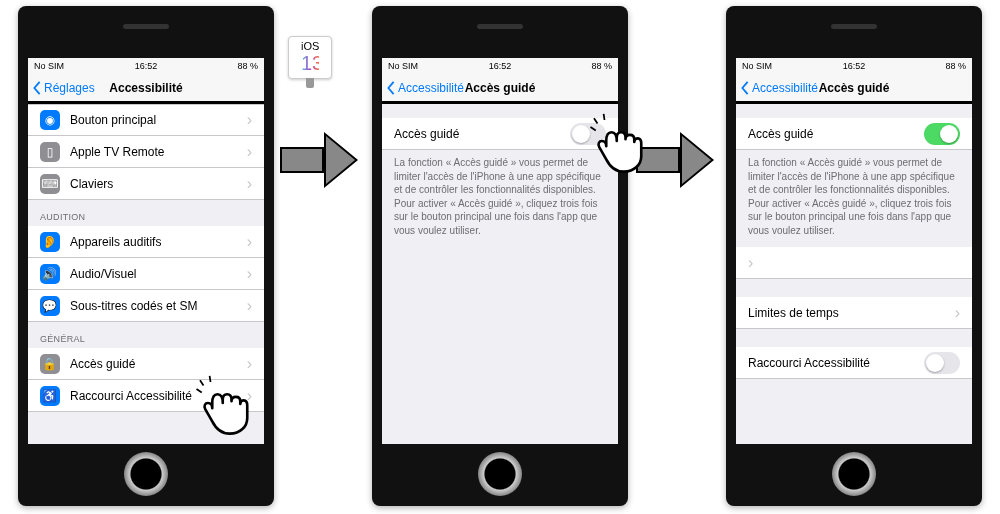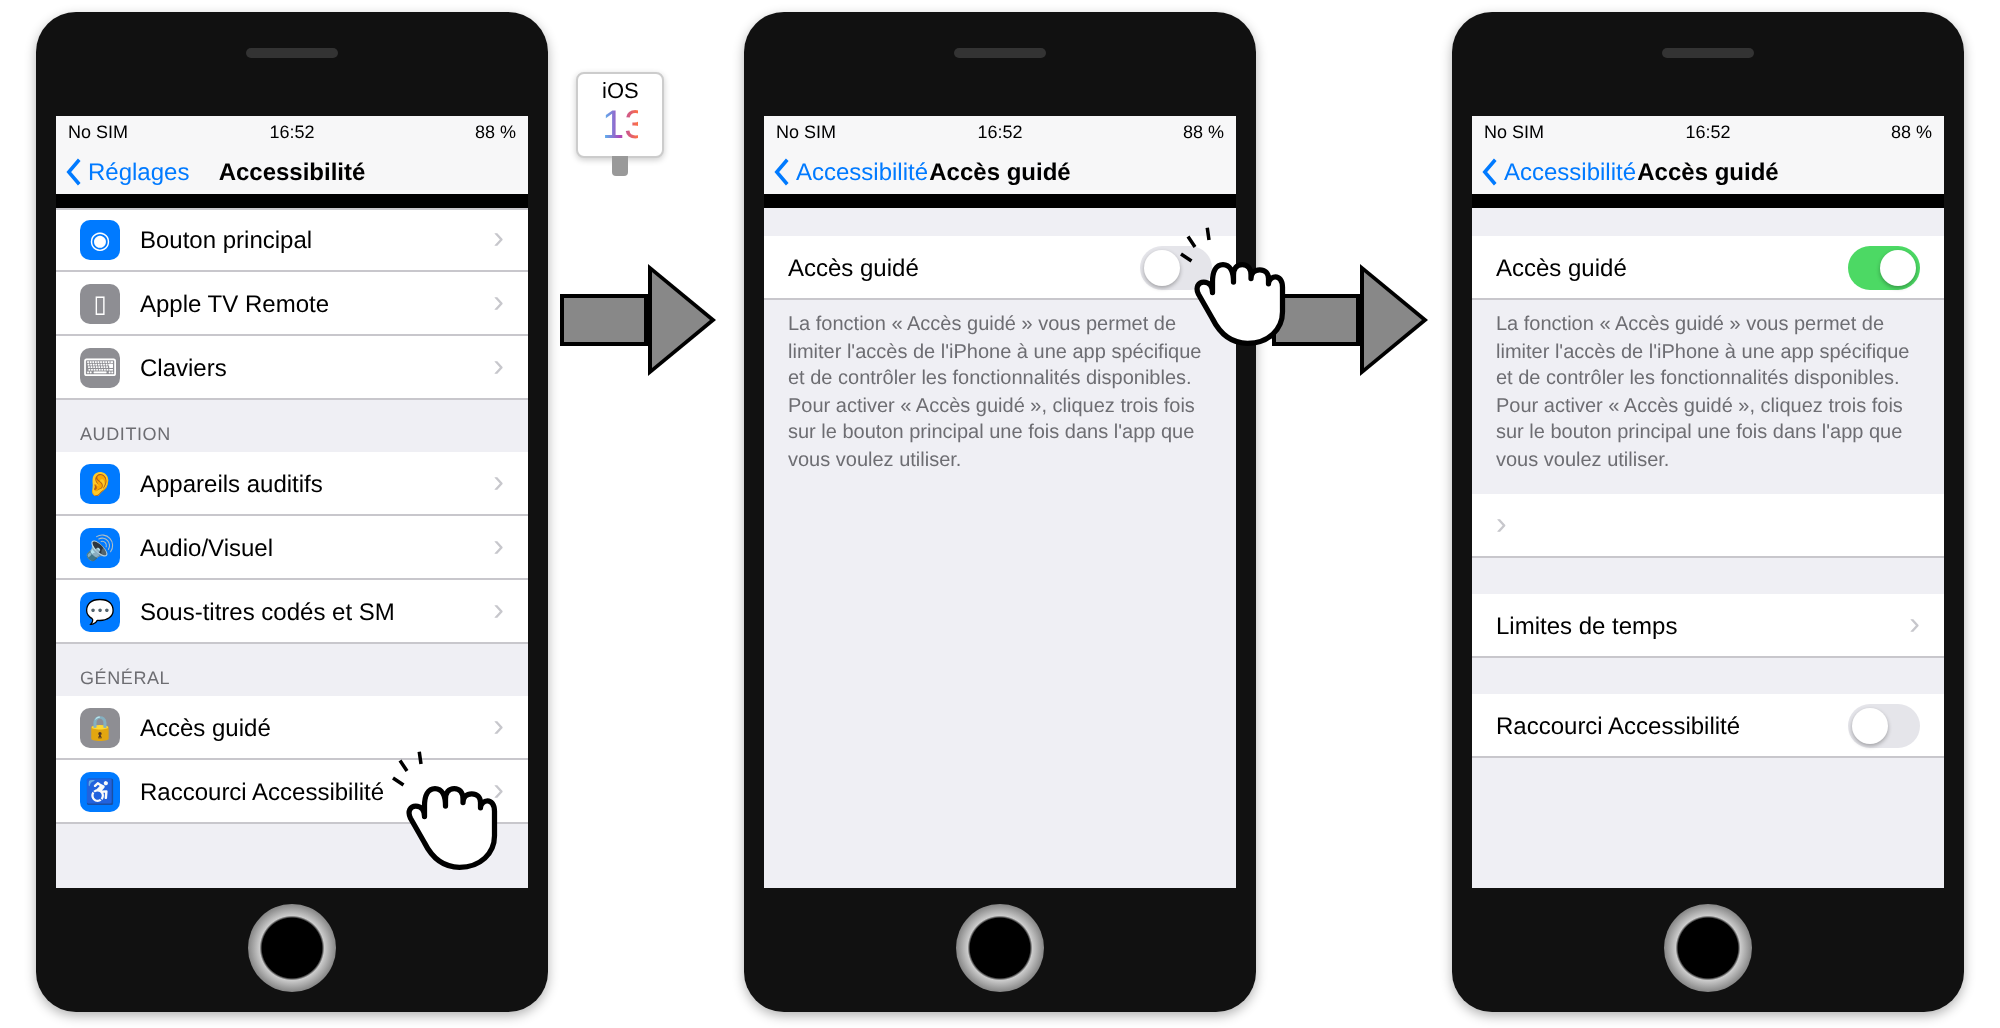"No SIM" .phone { border-radius: 20px -> 8px }
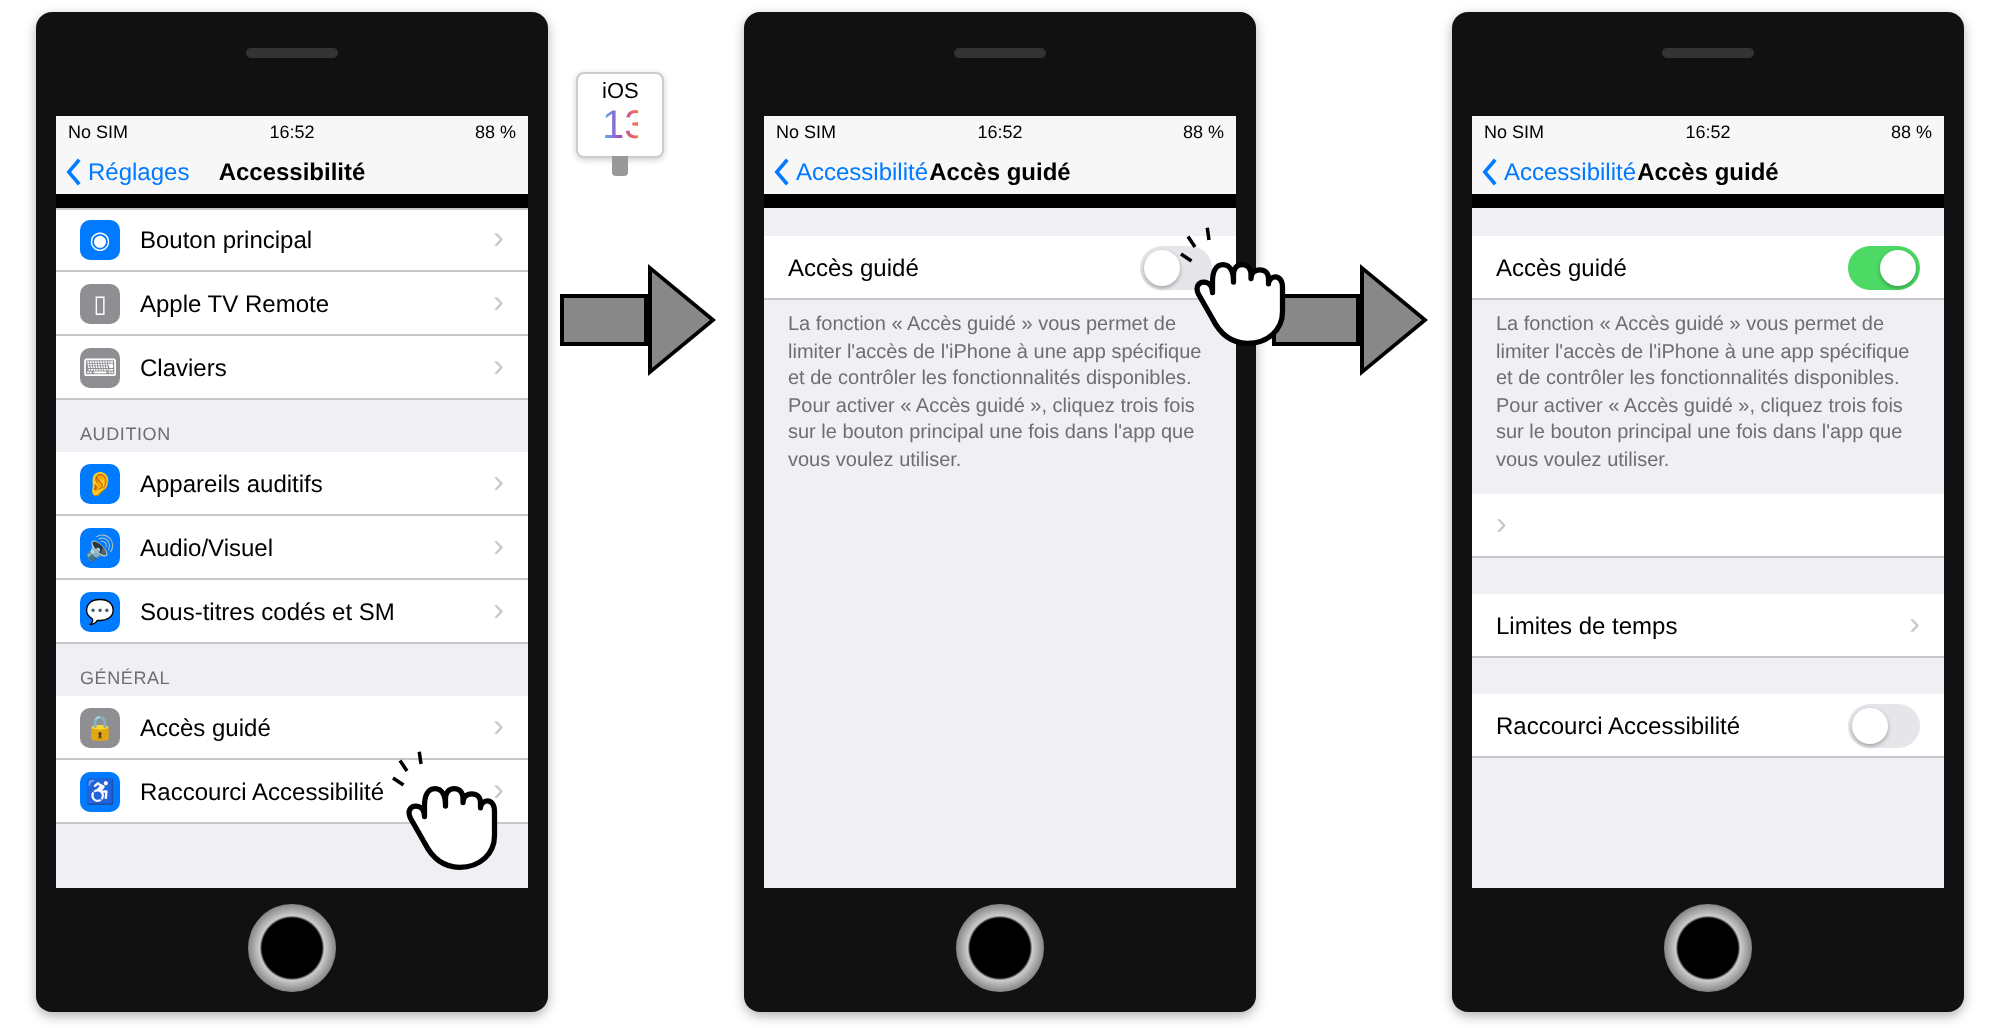"Réglages" .nav { border-bottom: 7px solid #000000 -> 3px solid #000000 }
